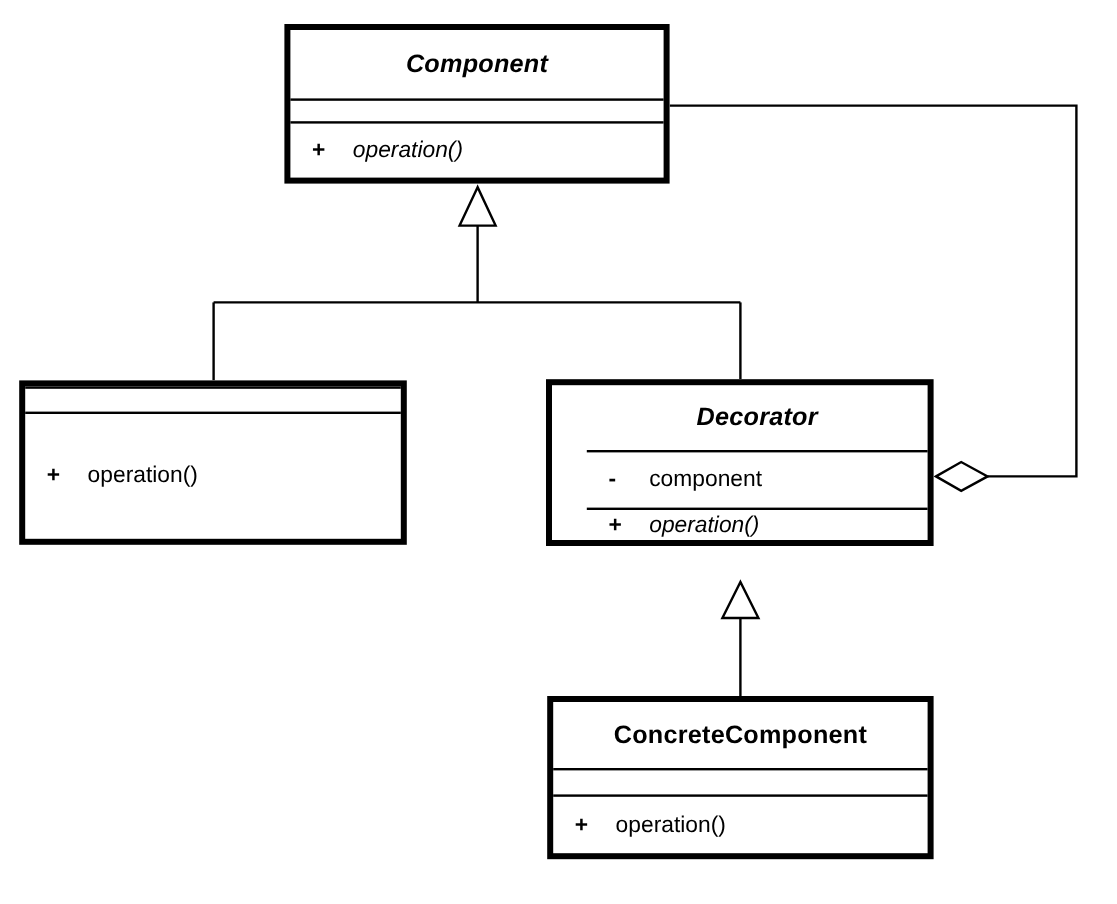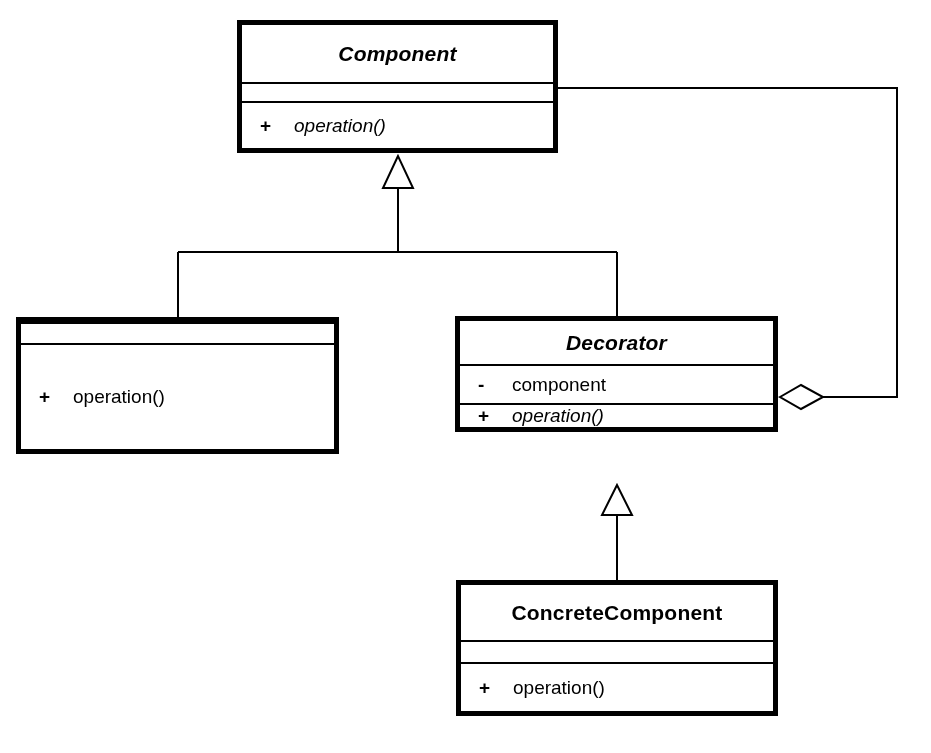"Decorator" #class-decorator { height: 116px -> 139px; padding-left: none -> 29px }
